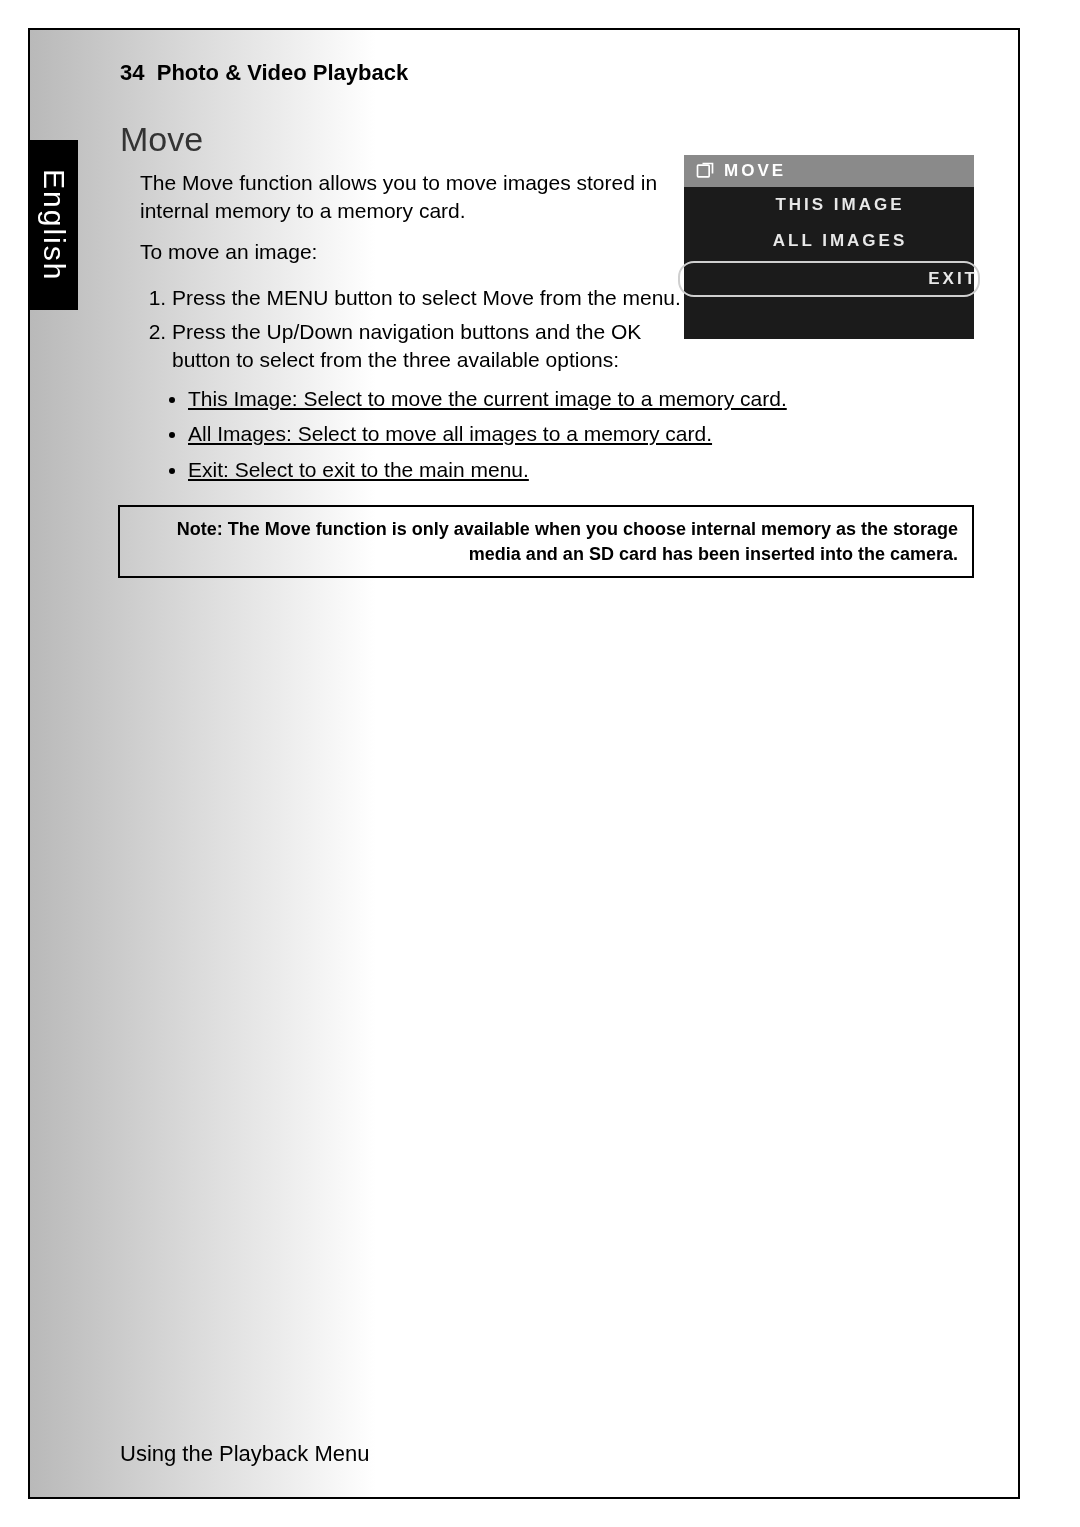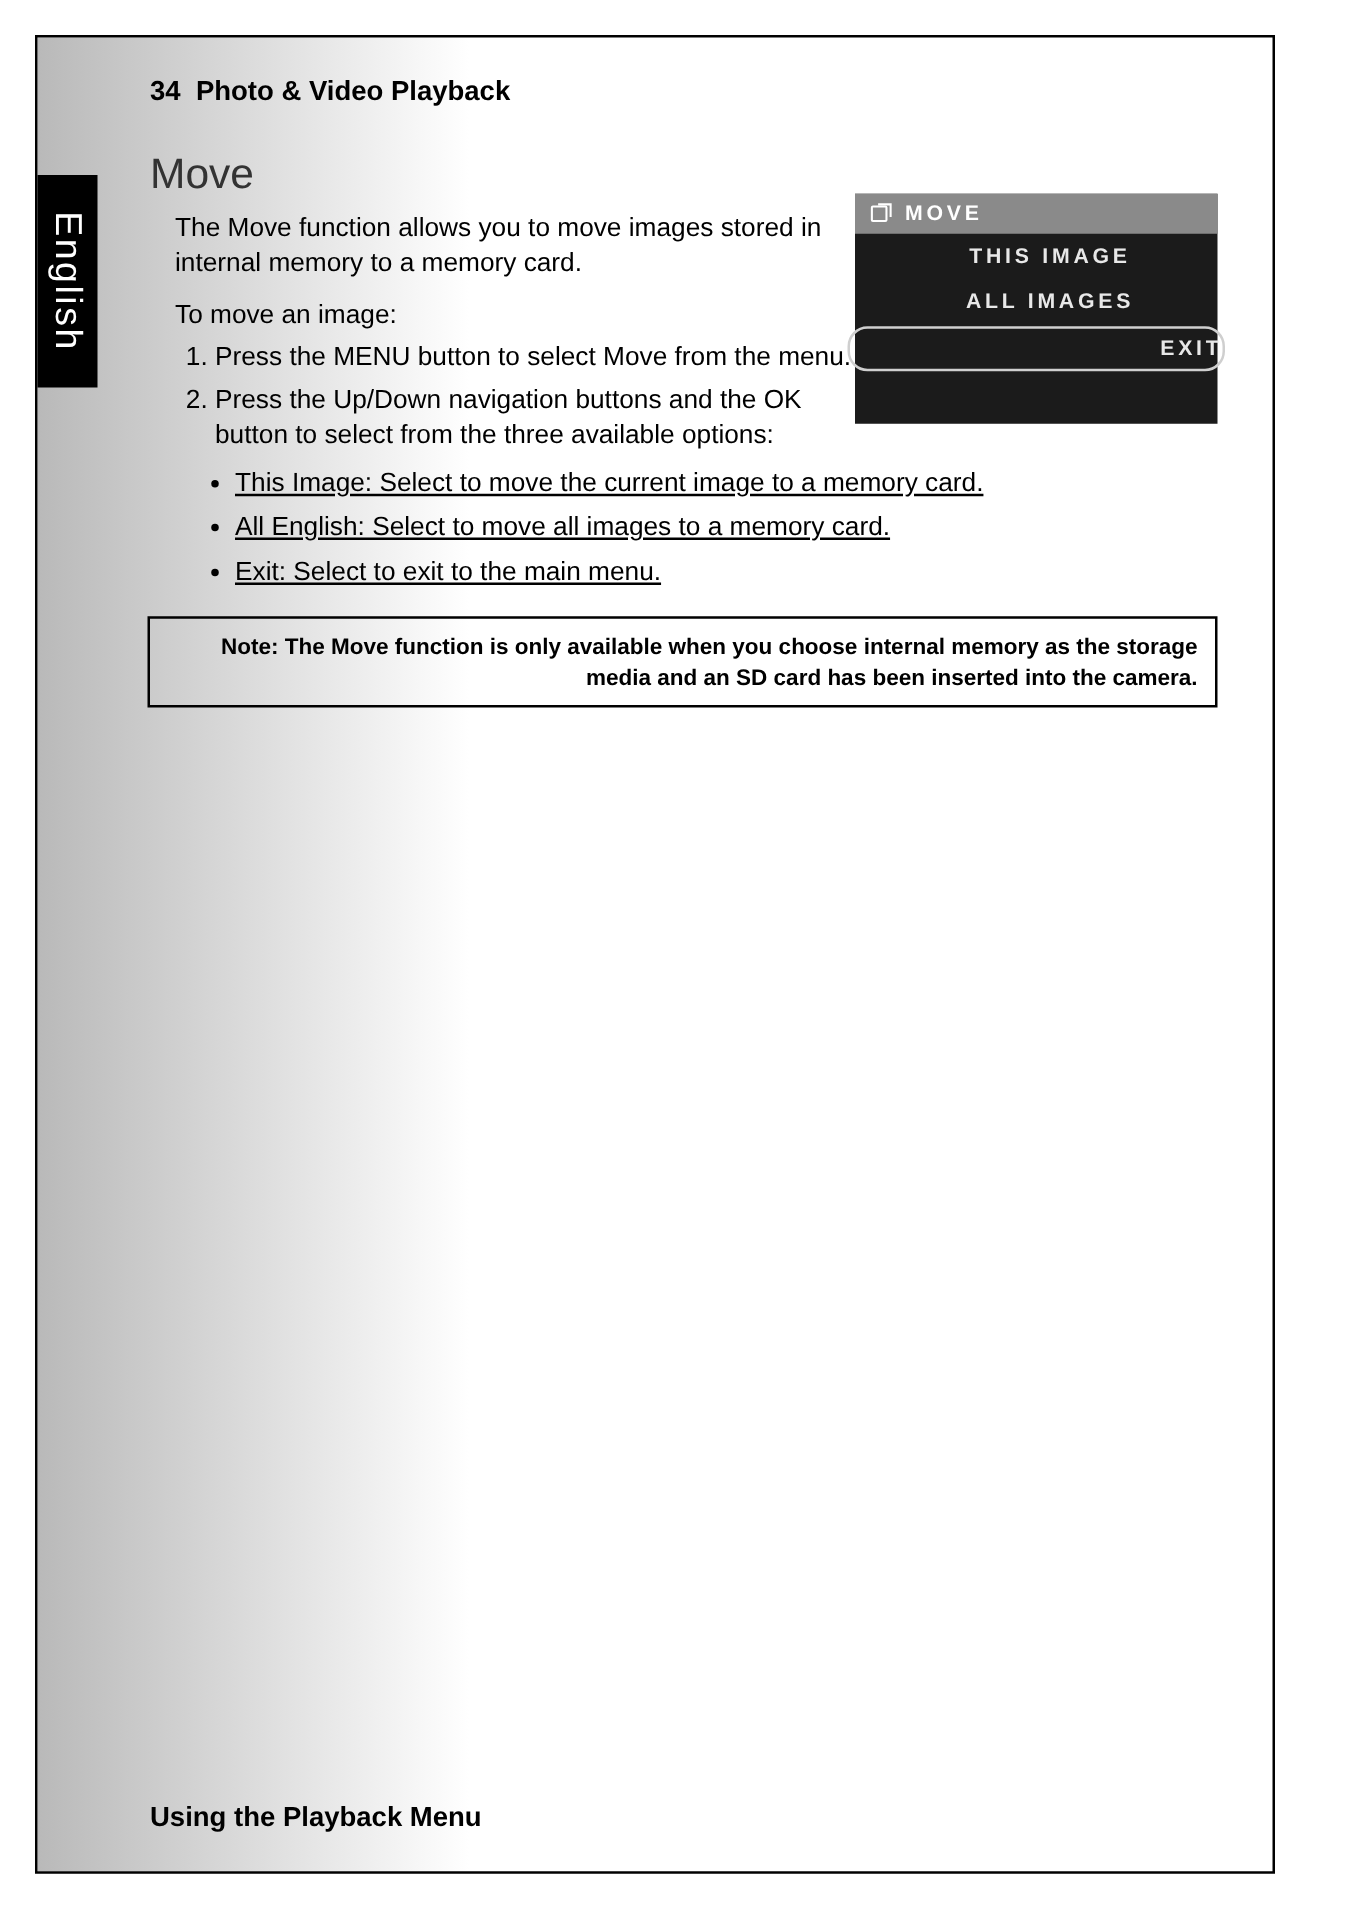"To move an image:" .lead { margin: 0 0 8px 20px -> 0 0 20px 20px }
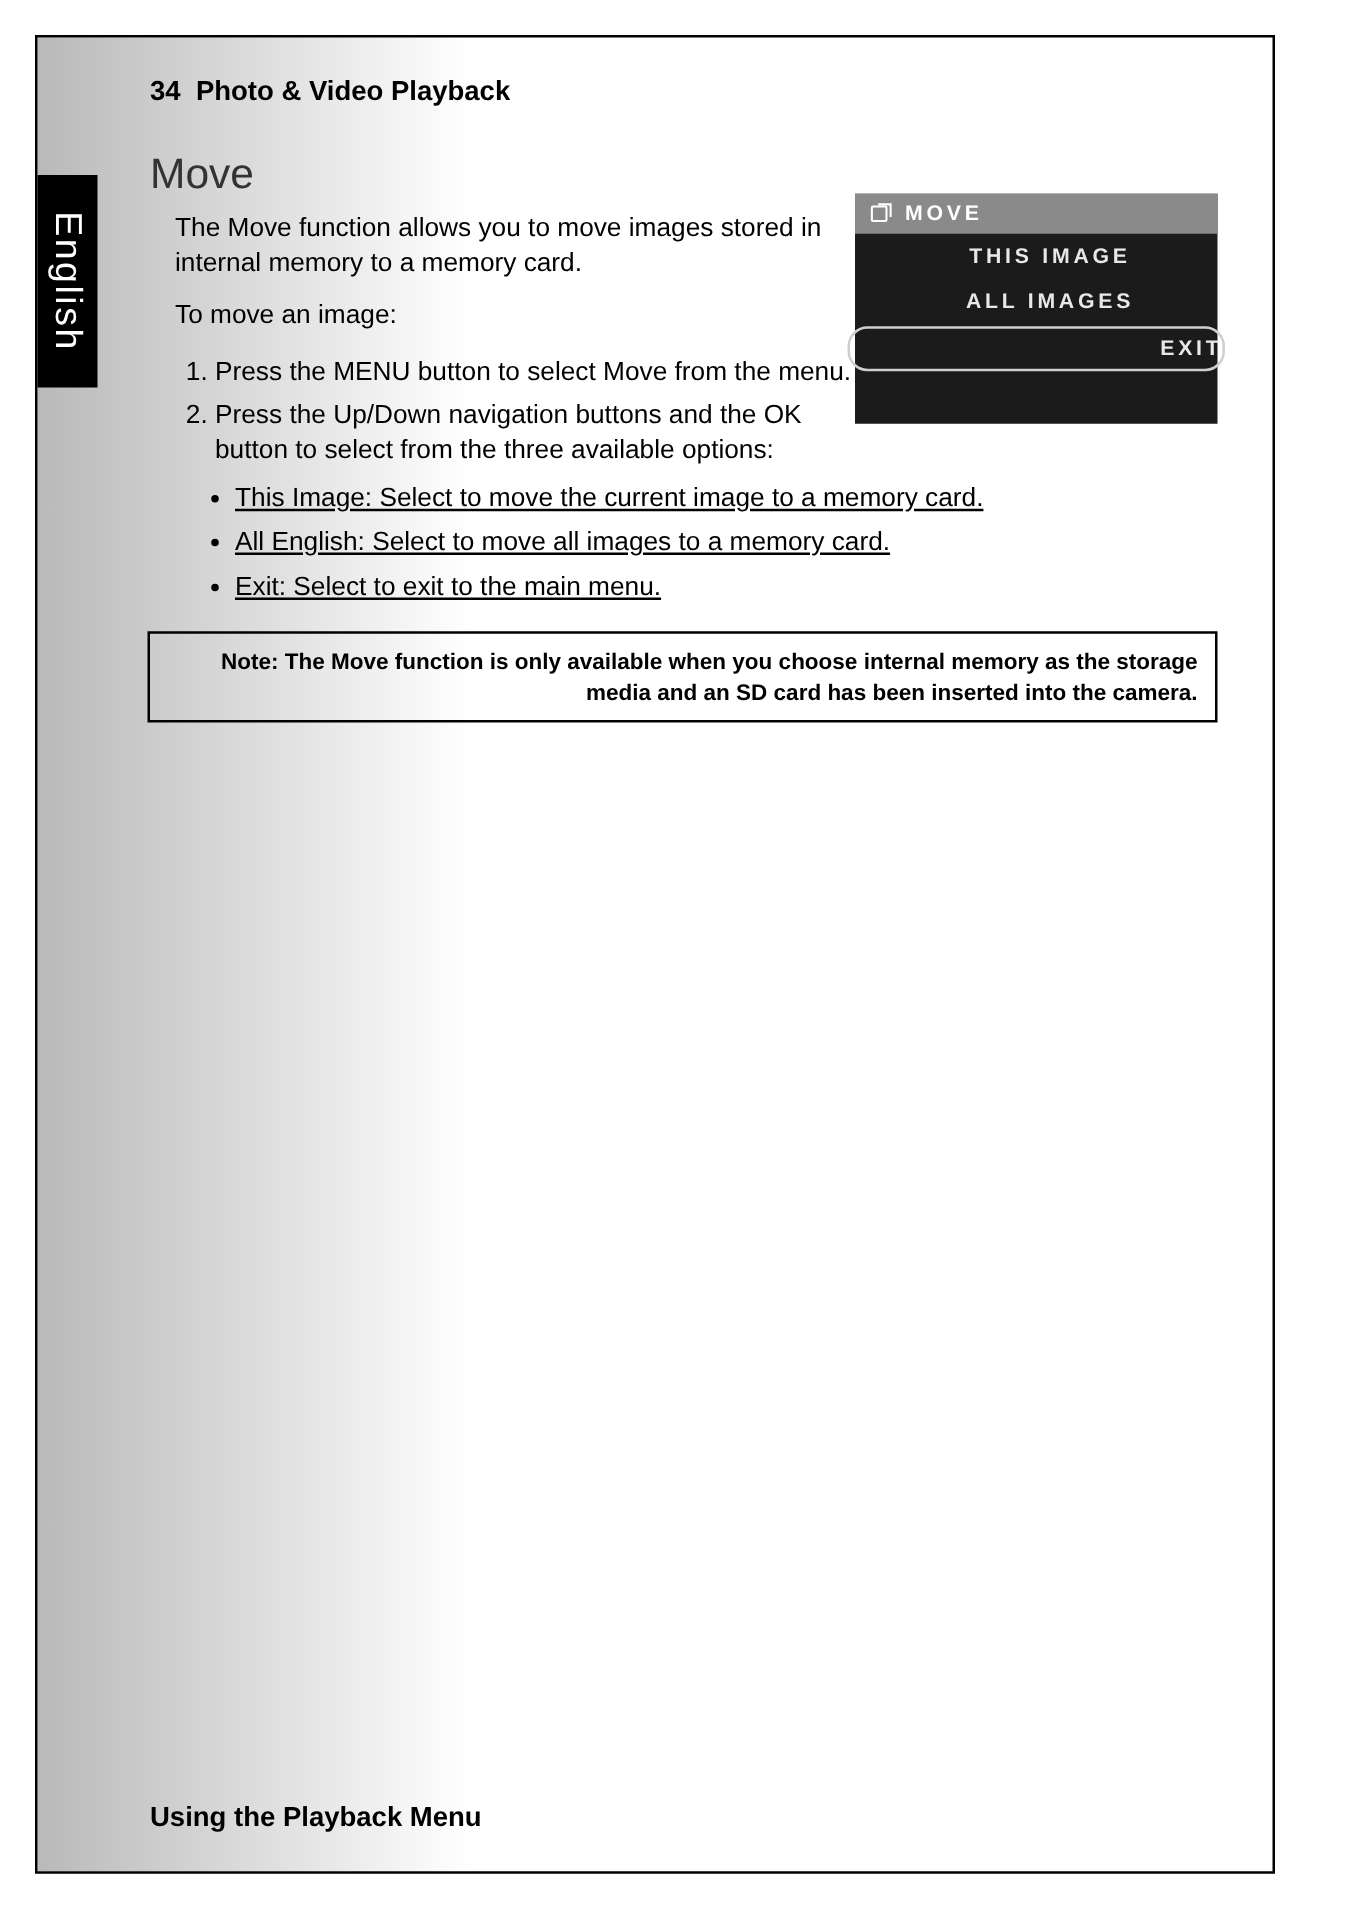"All English: Select to move" li { text: English -> Images }
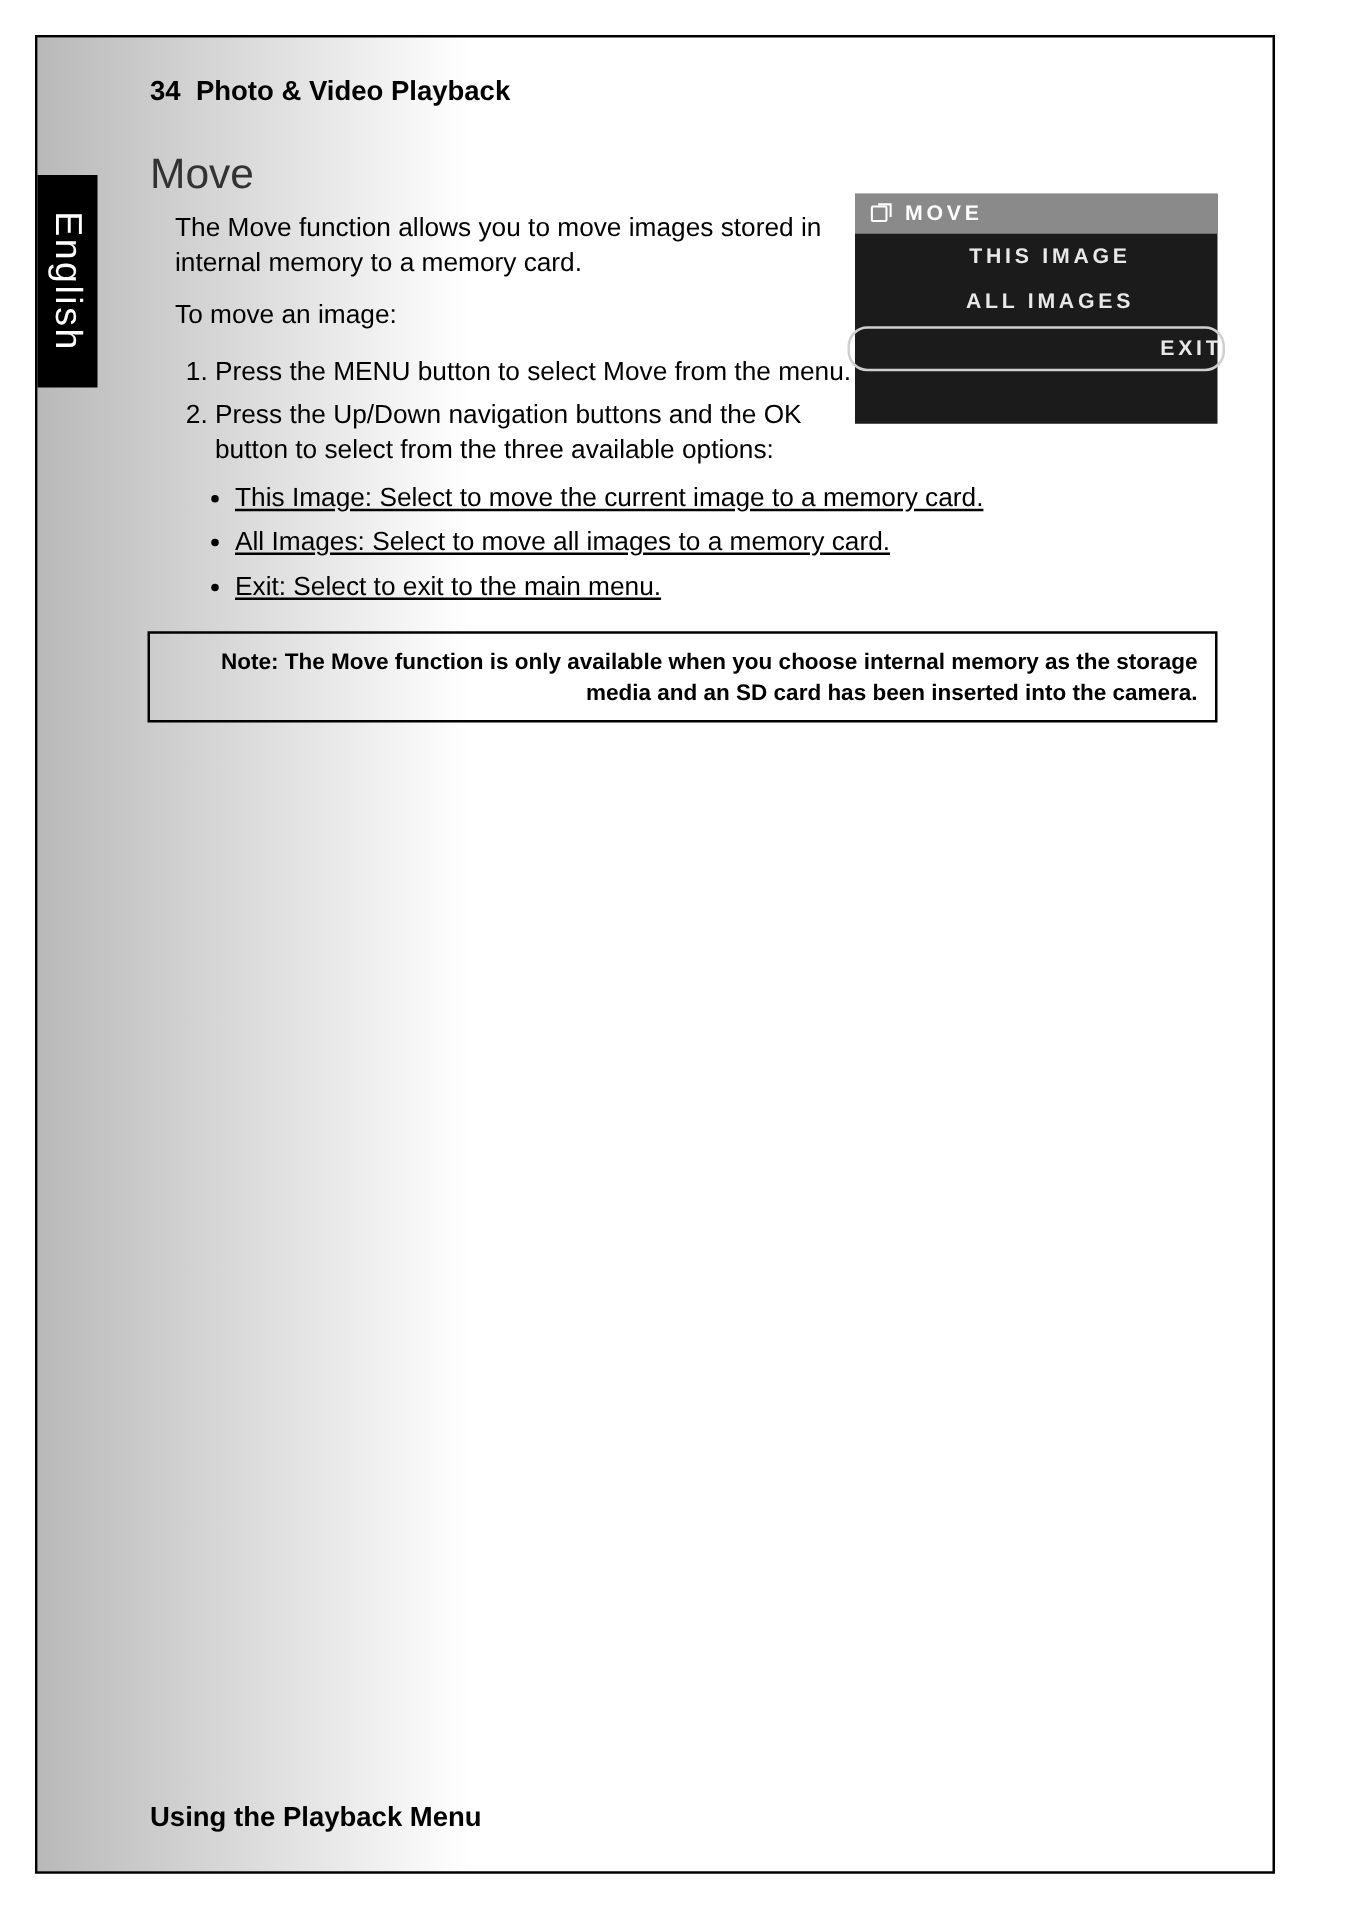"Using the Playback Menu" .footer { font-weight: bold -> normal }
